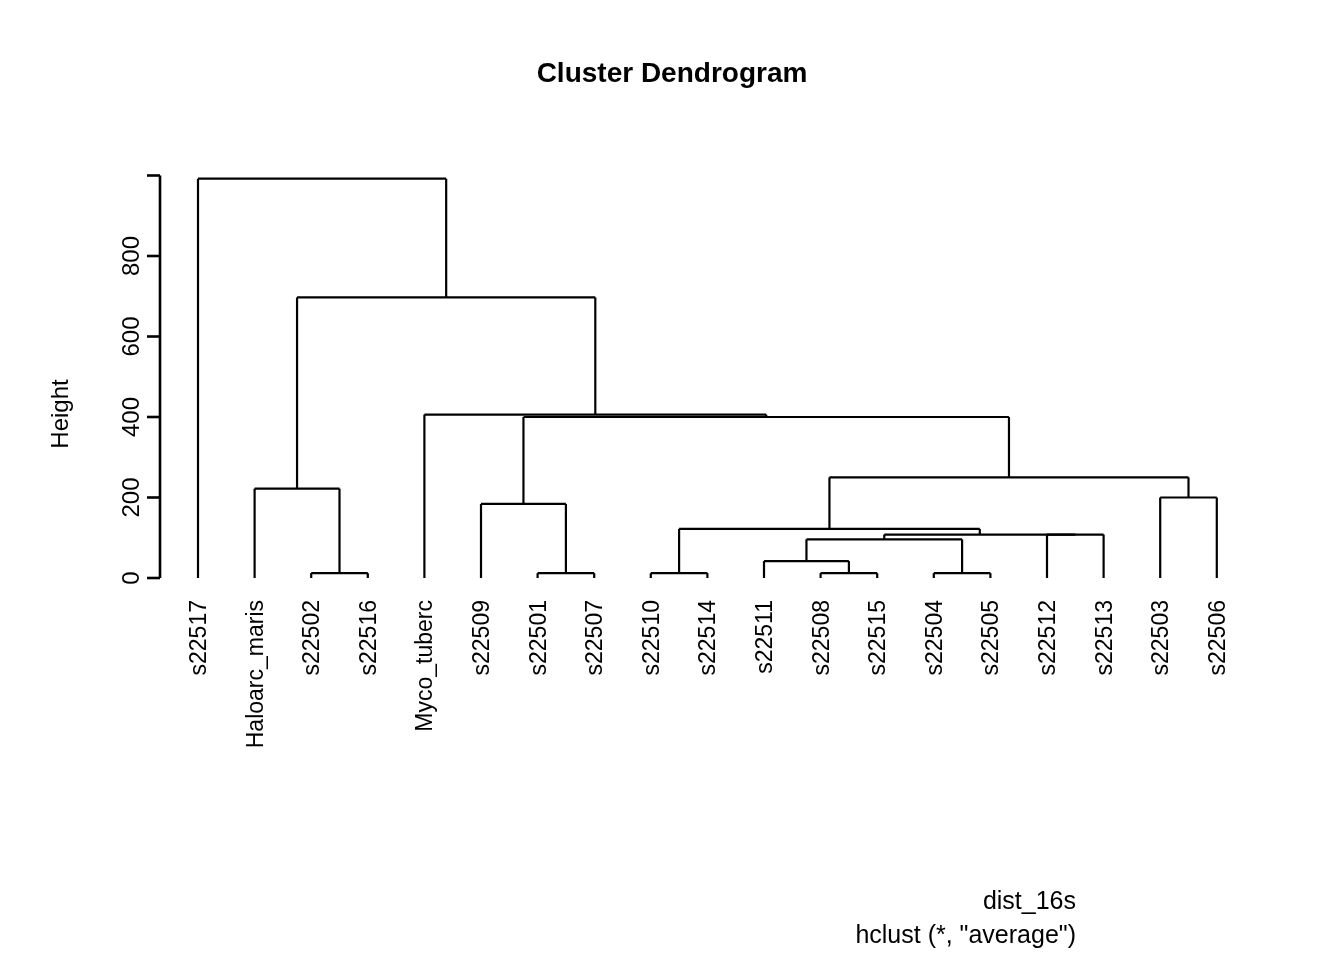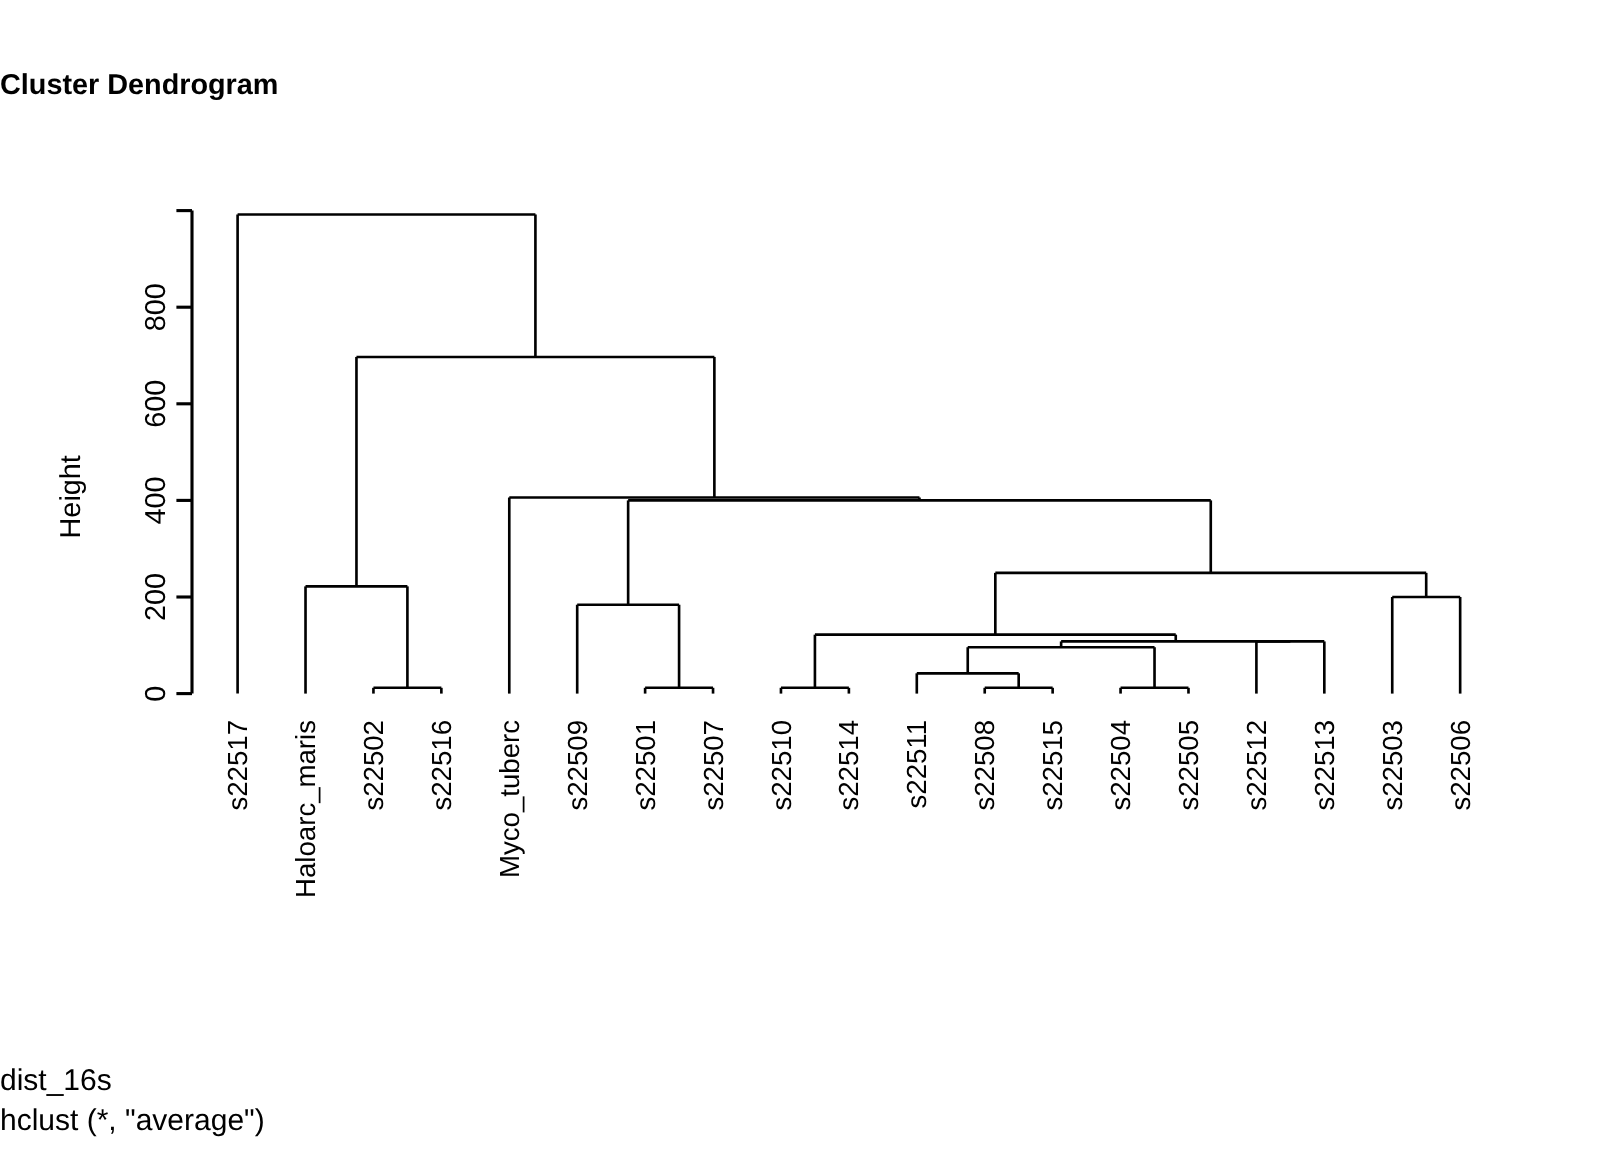"Cluster Dendrogram" #title { font-size: 24px -> 28px; text-align: left -> center }
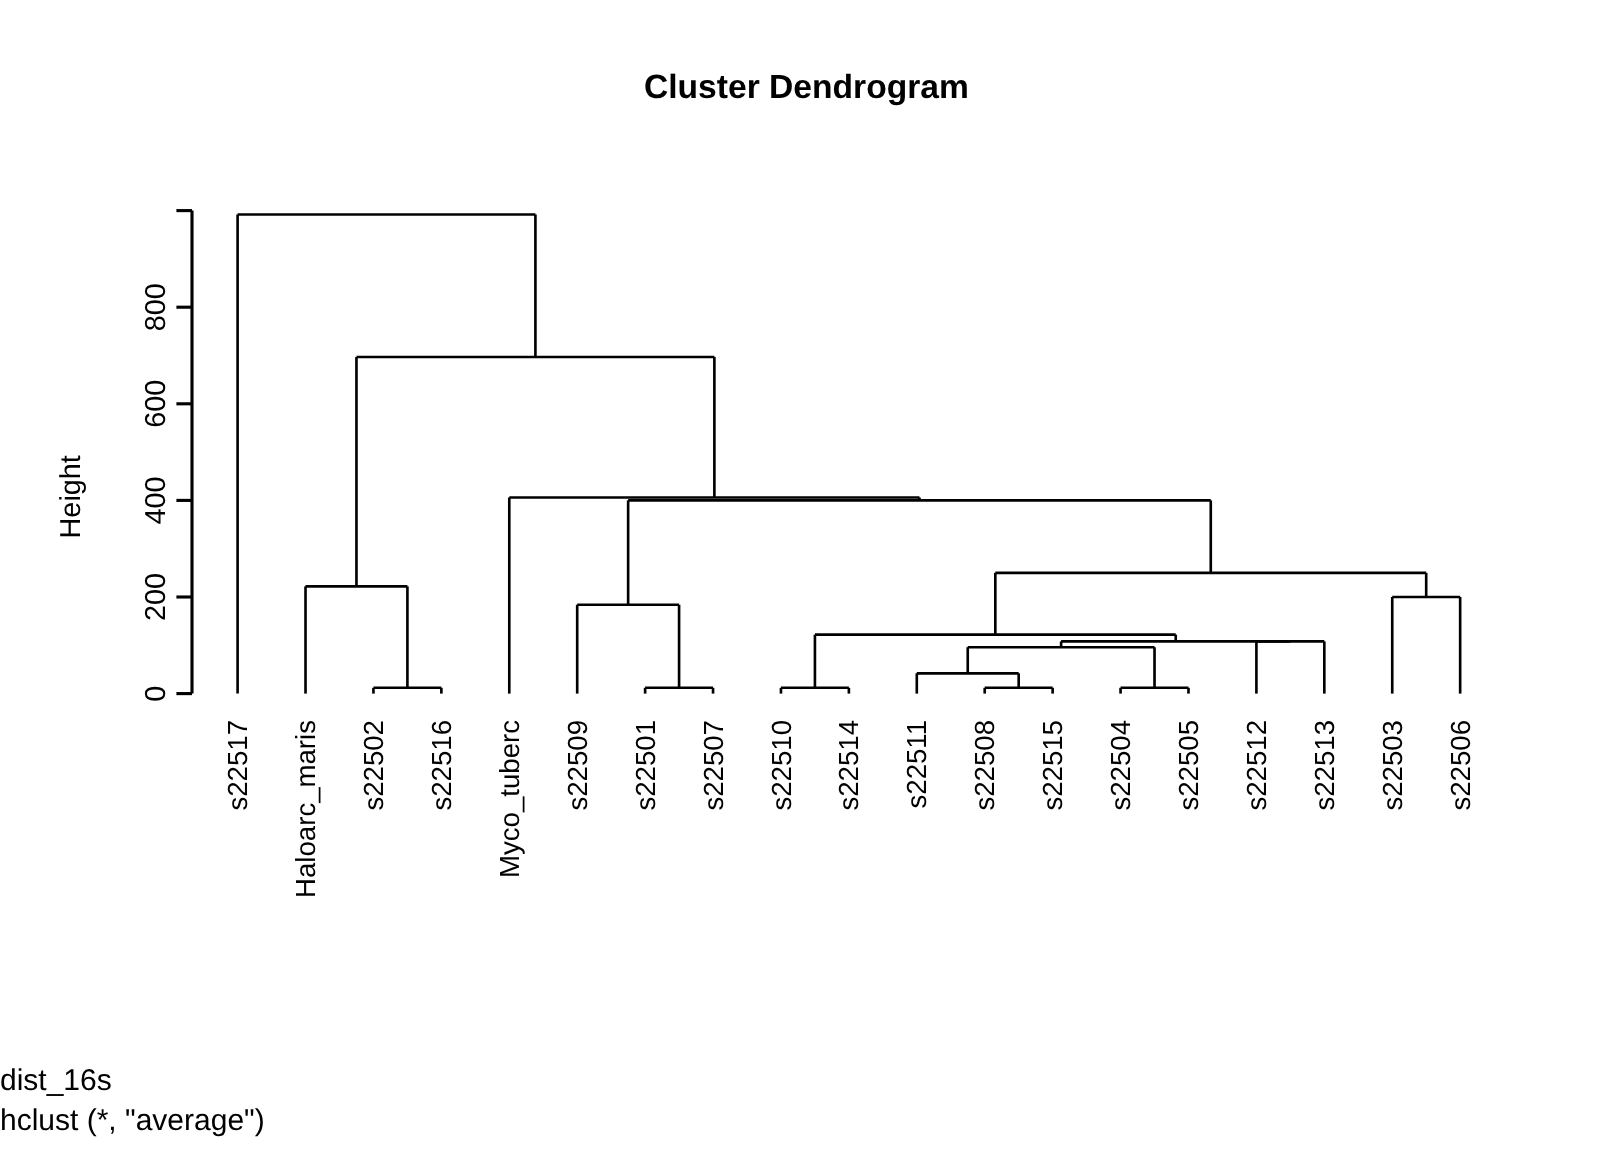"dist_16s" #footer { text-align: left -> right }
